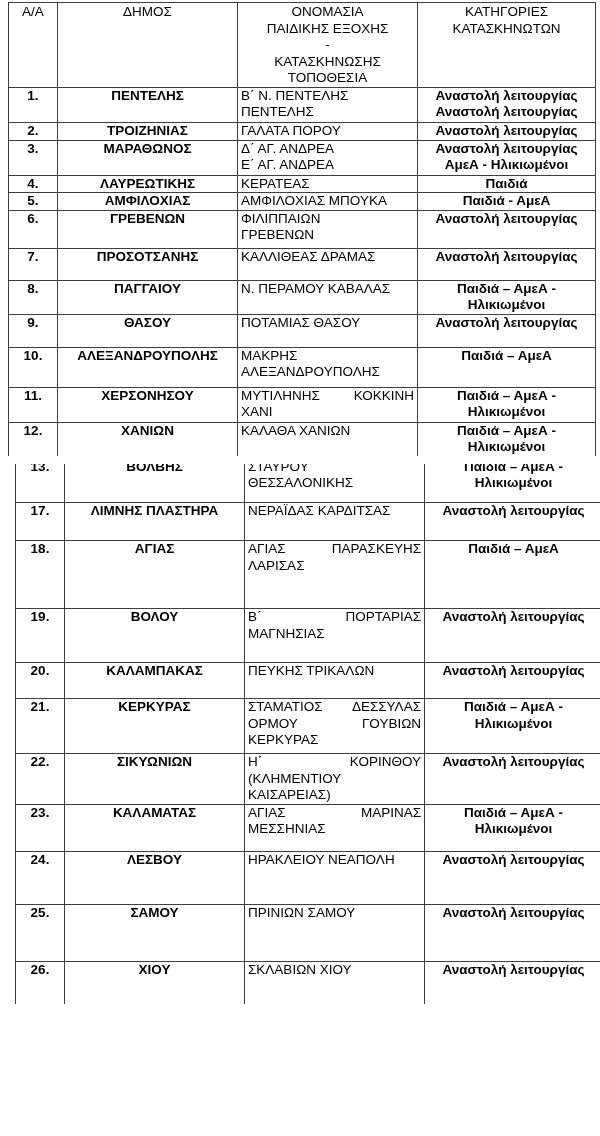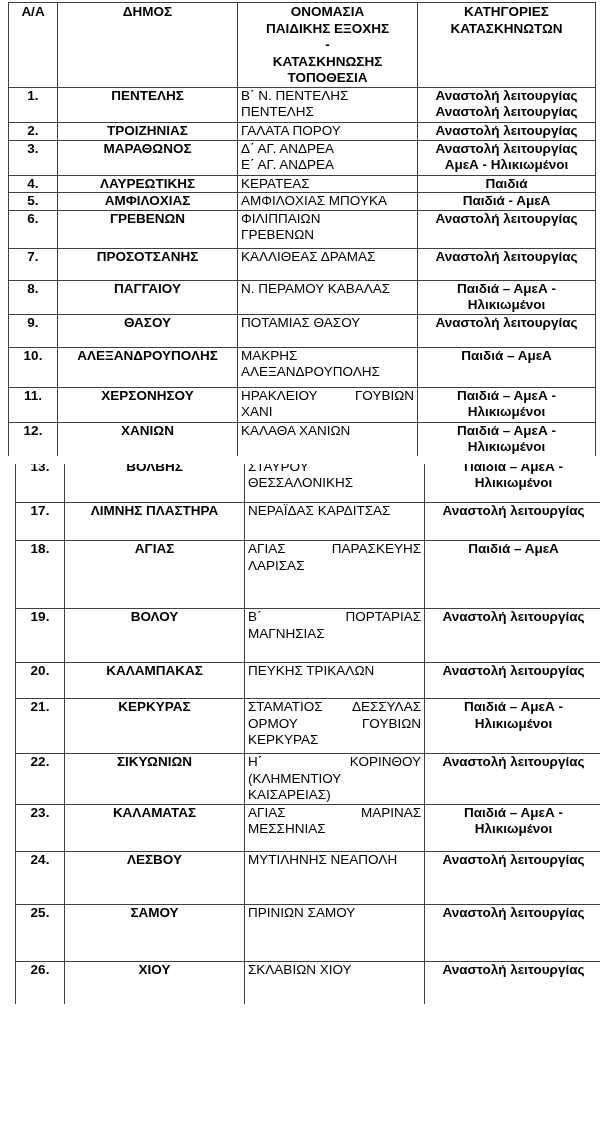"Α/Α" th { font-weight: bold -> normal }
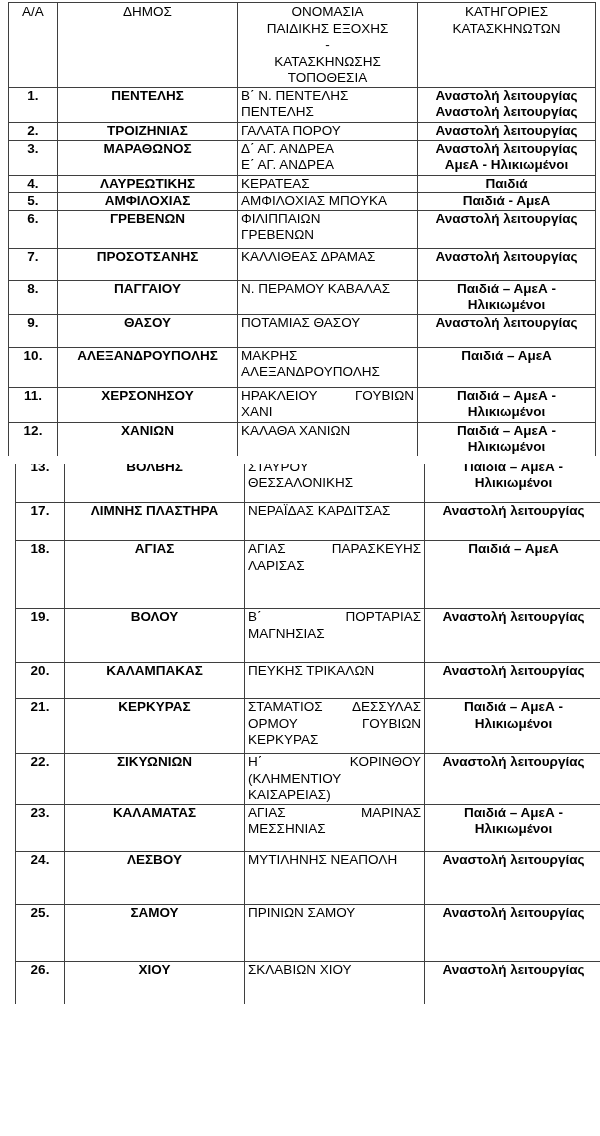"ΗΡΑΚΛΕΙΟΥ ΓΟΥΒΙΩΝ" div.line { text: ΗΡΑΚΛΕΙΟΥ ΓΟΥΒΙΩΝ -> ΜΥΤΙΛΗΝΗΣ ΚΟΚΚΙΝΗ }
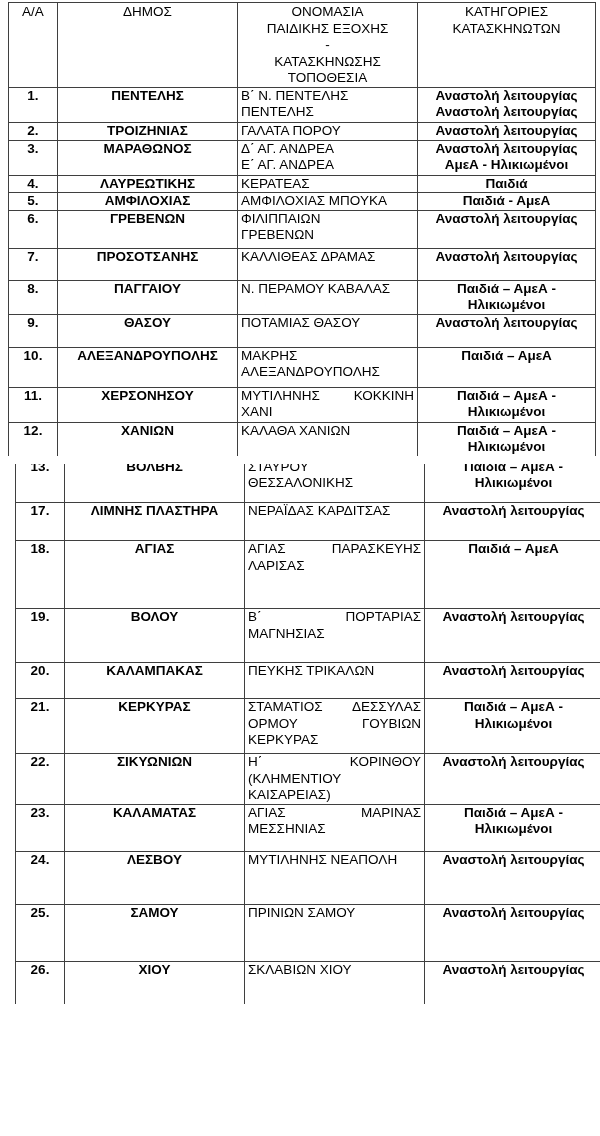"ΜΥΤΙΛΗΝΗΣ ΝΕΑΠΟΛΗ" div.line { text: ΜΥΤΙΛΗΝΗΣ -> ΗΡΑΚΛΕΙΟΥ }
